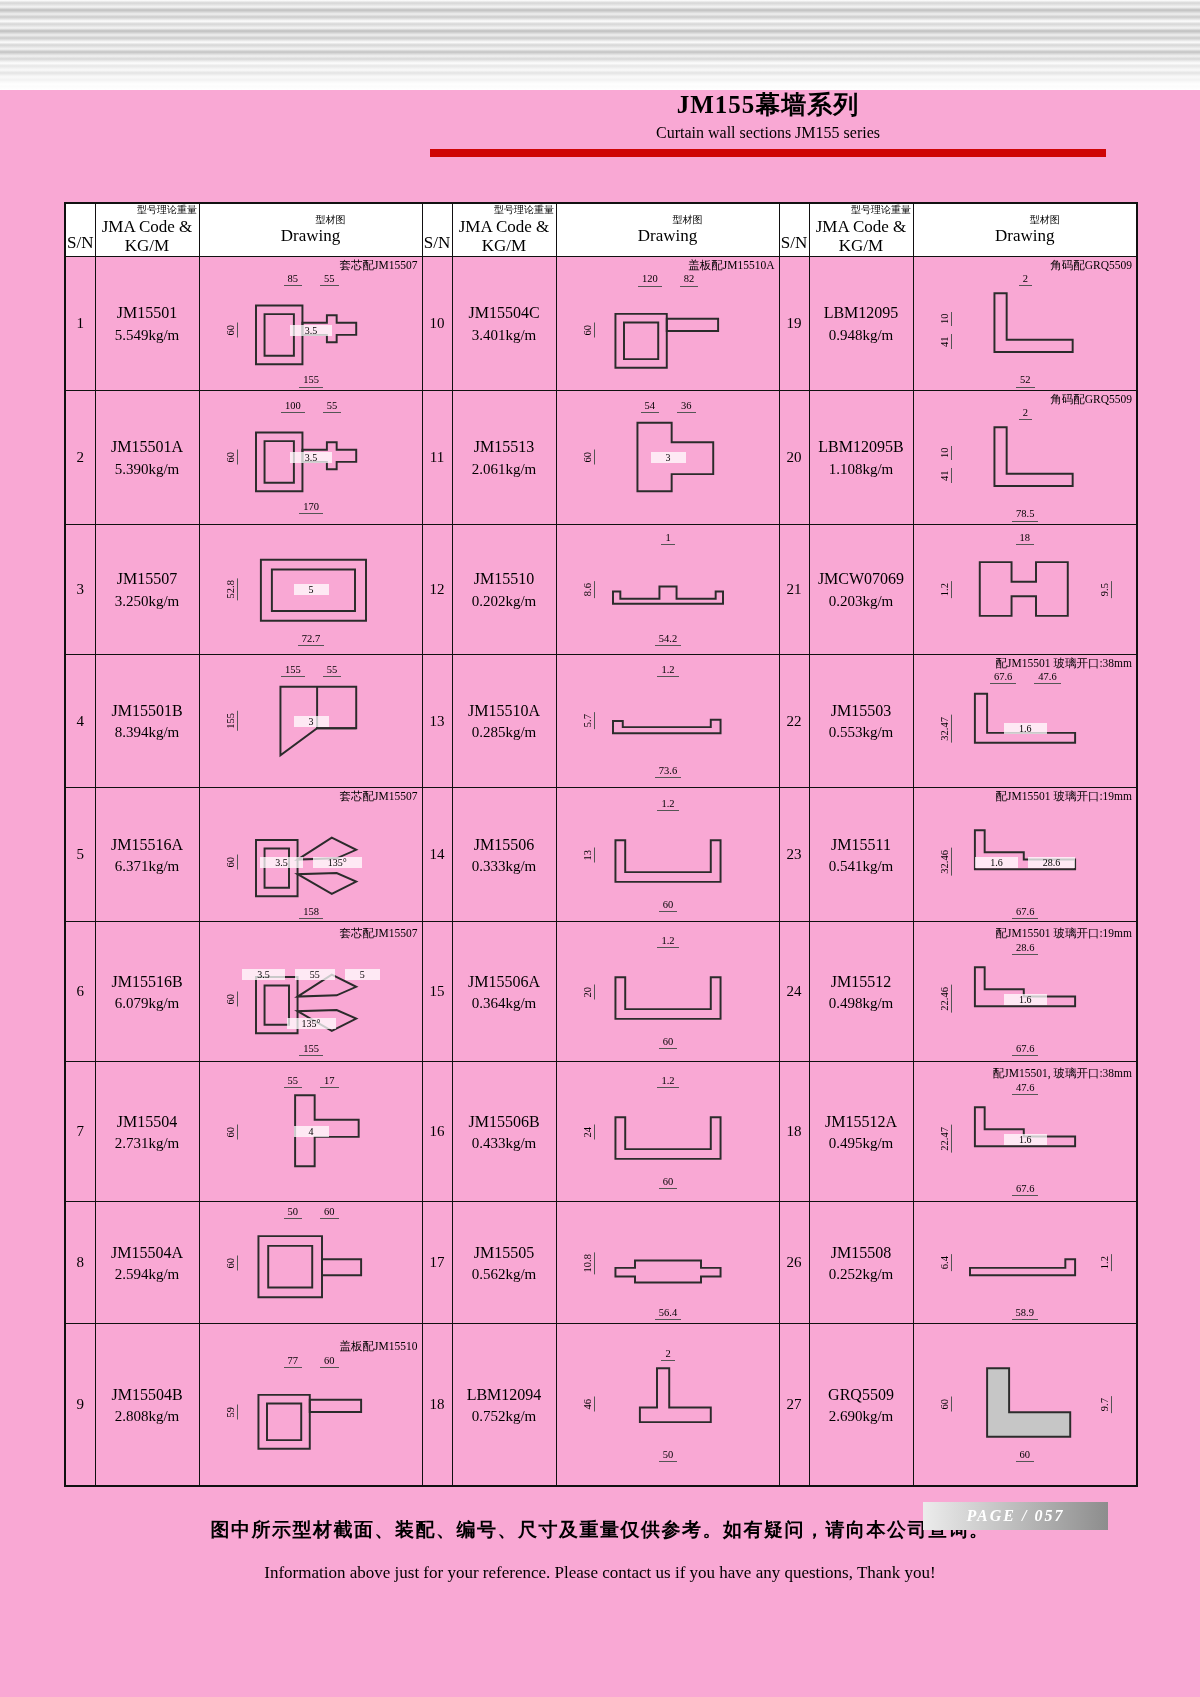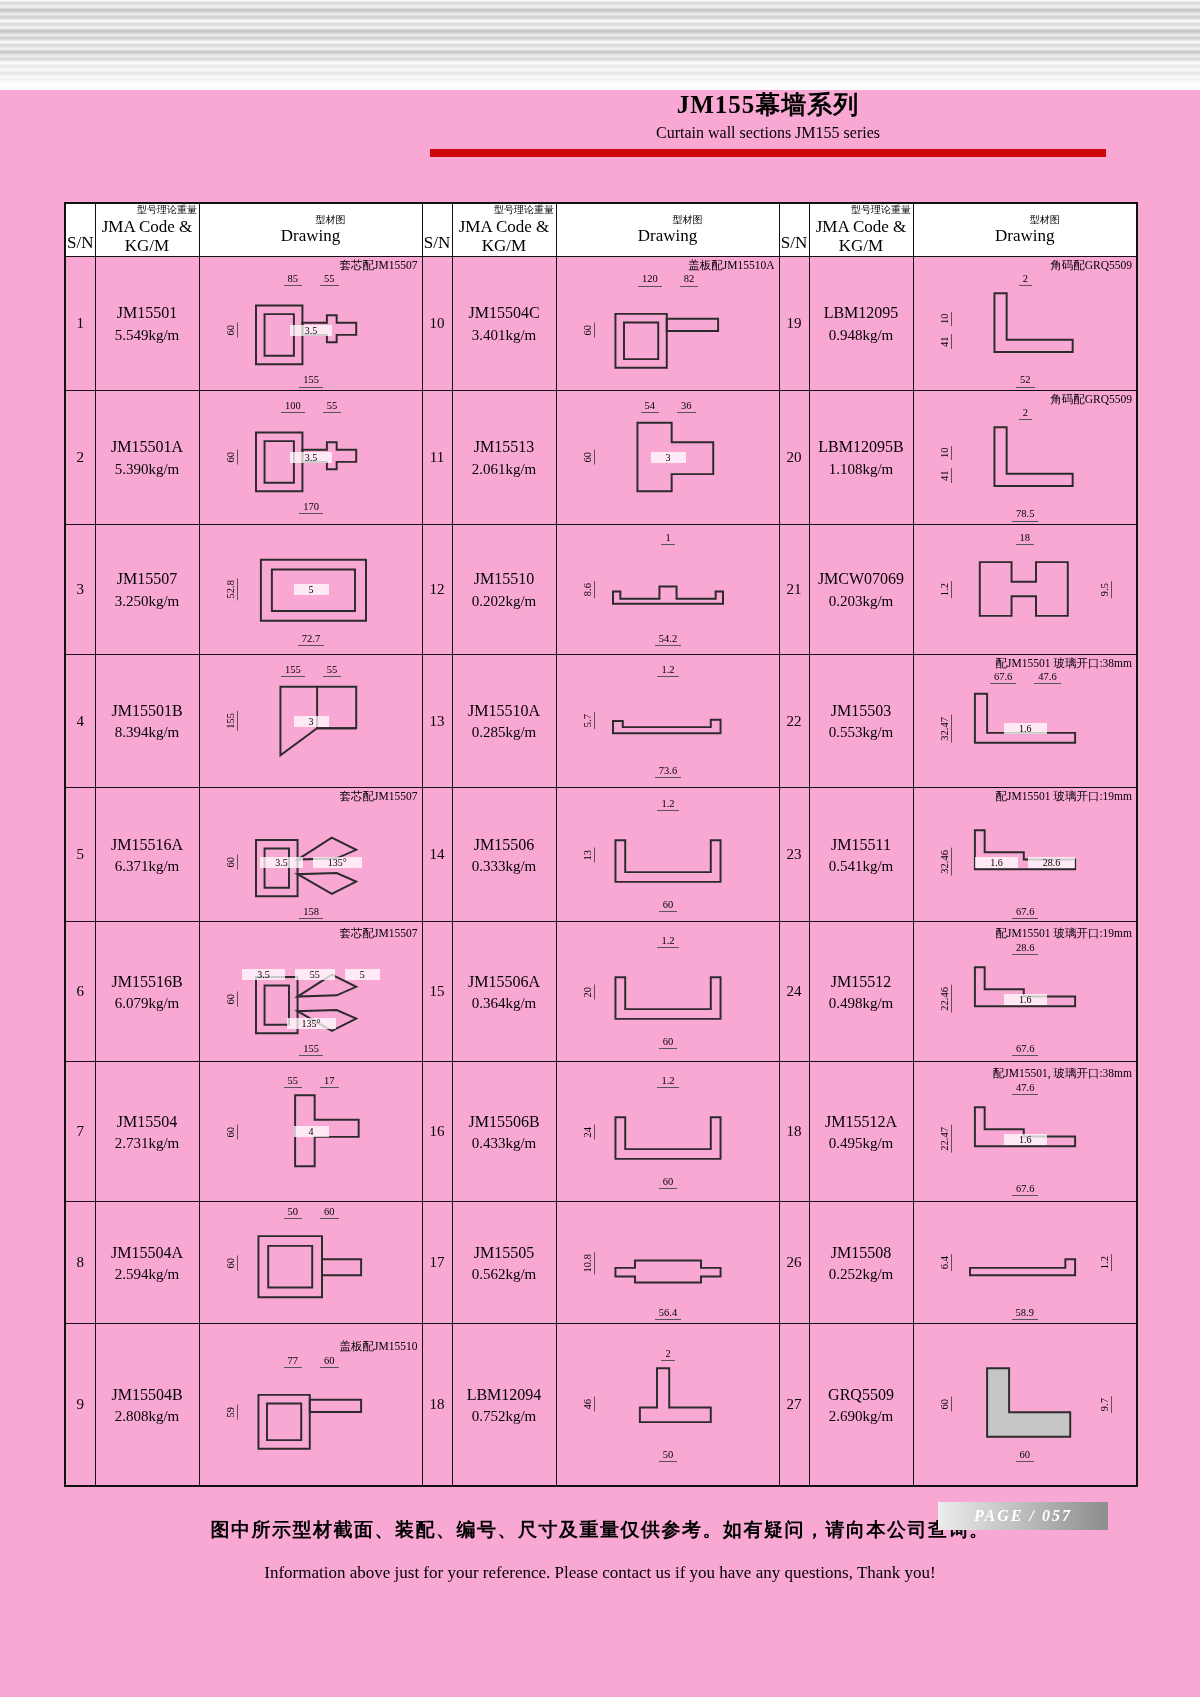"PAGE / 057" .page-badge { width: 170px -> 185px }
